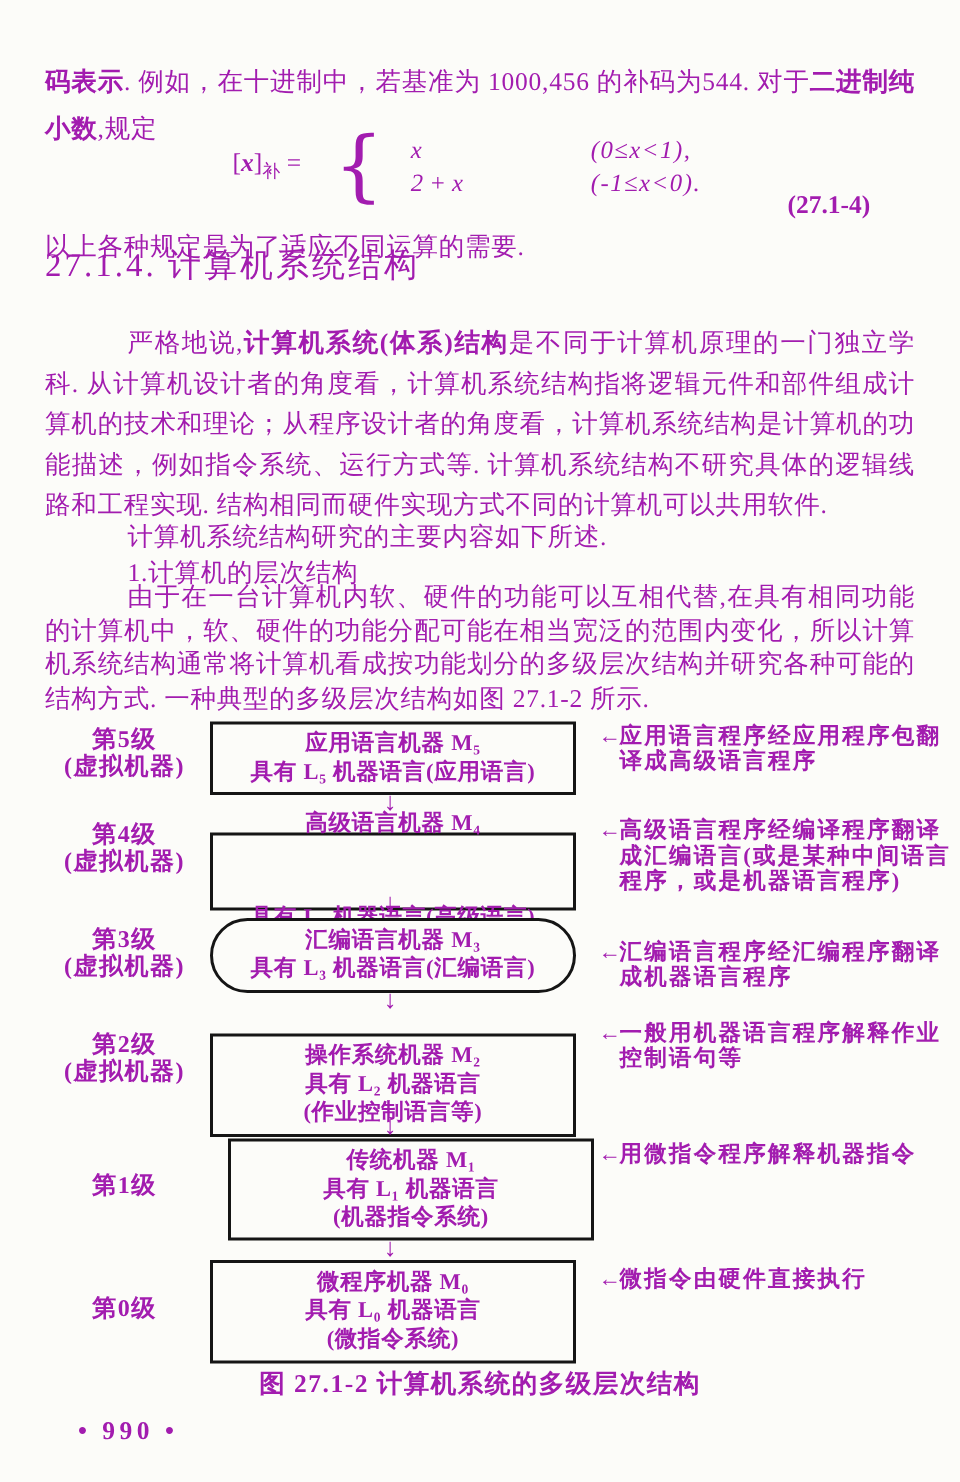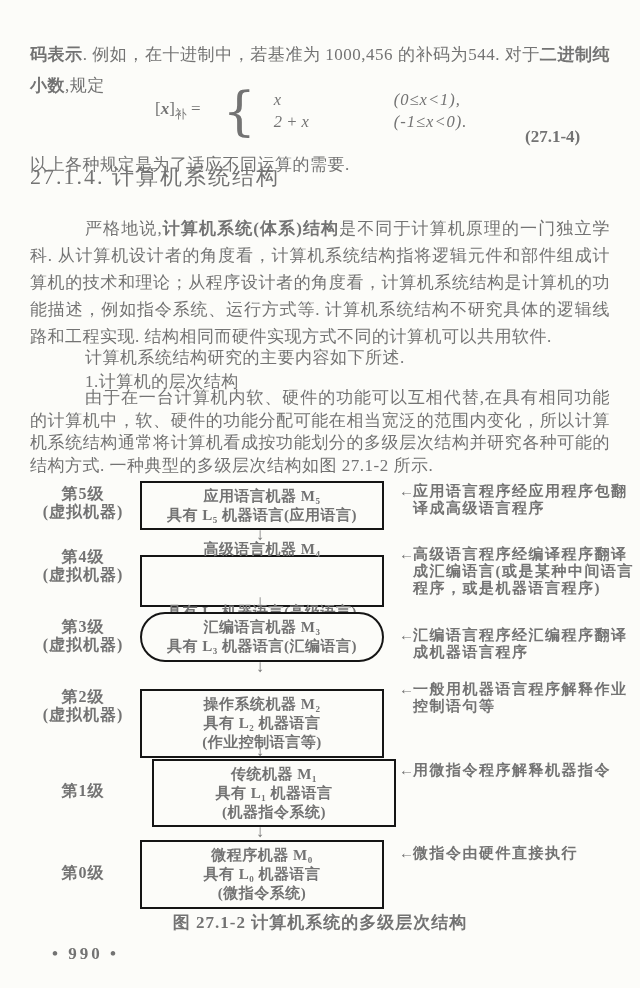"码表示. 例如，在十进制中，若基准为 1000,456 的补码为544." .page { color: #737373 -> #a21caf }
